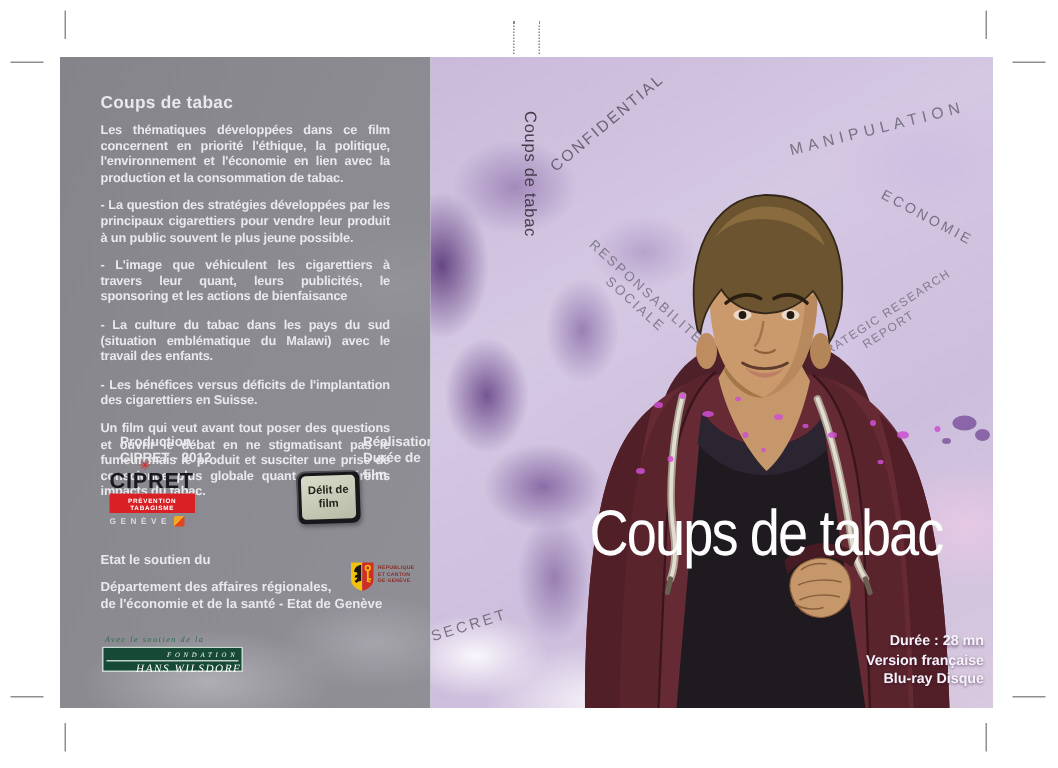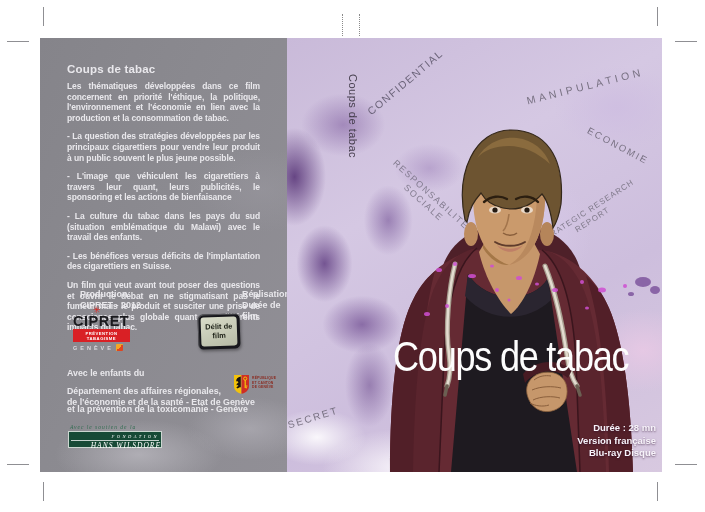"Avec le enfants du" div.support-heading { text: Avec le enfants -> Etat le soutien }
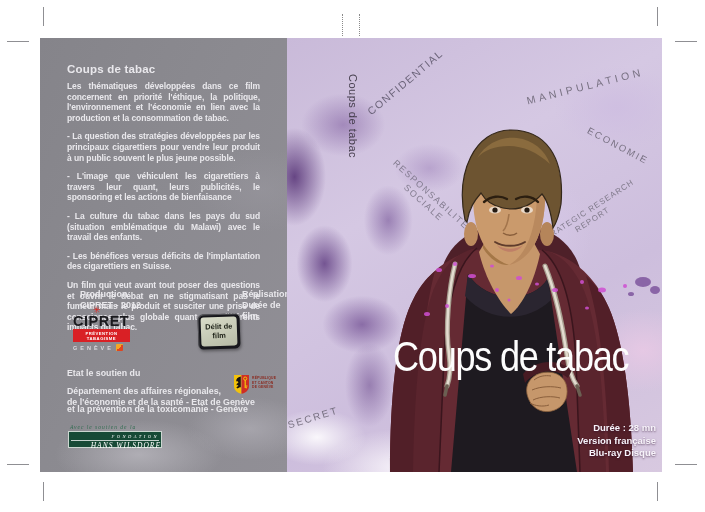"et la prévention de la" div { html: <div>et la prévention de la toxicomanie - Genève</div> -> none }
